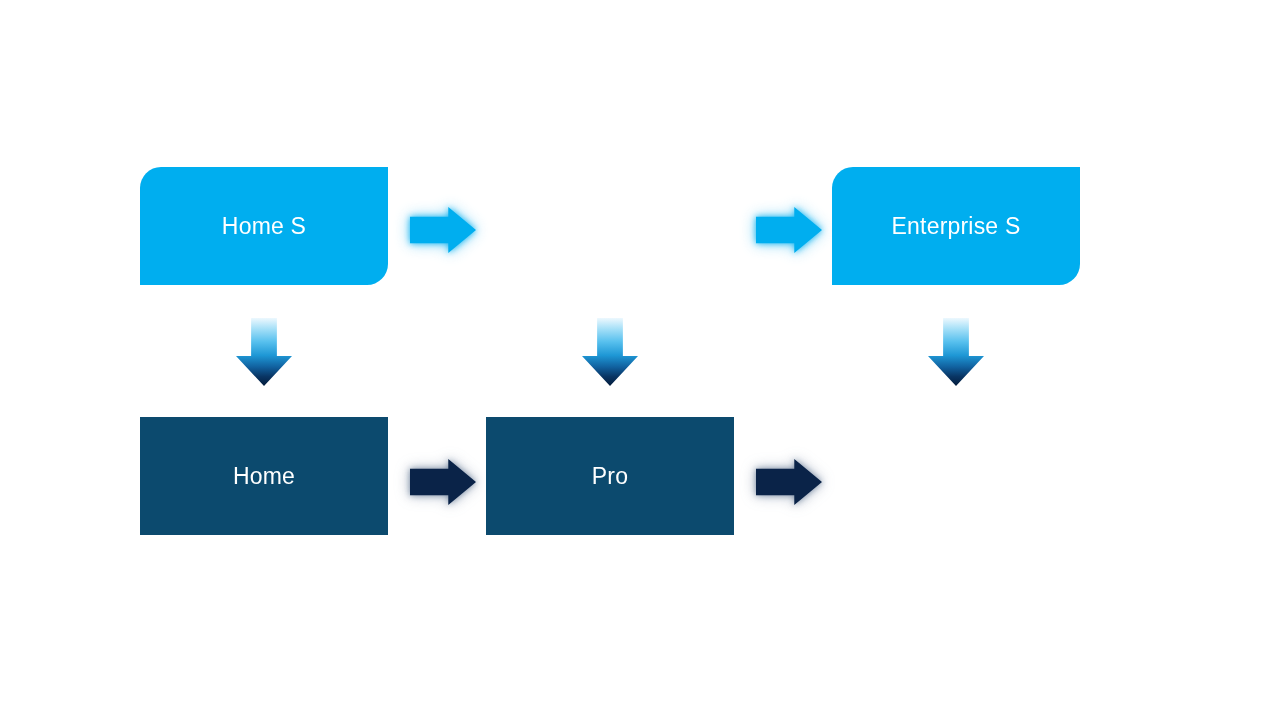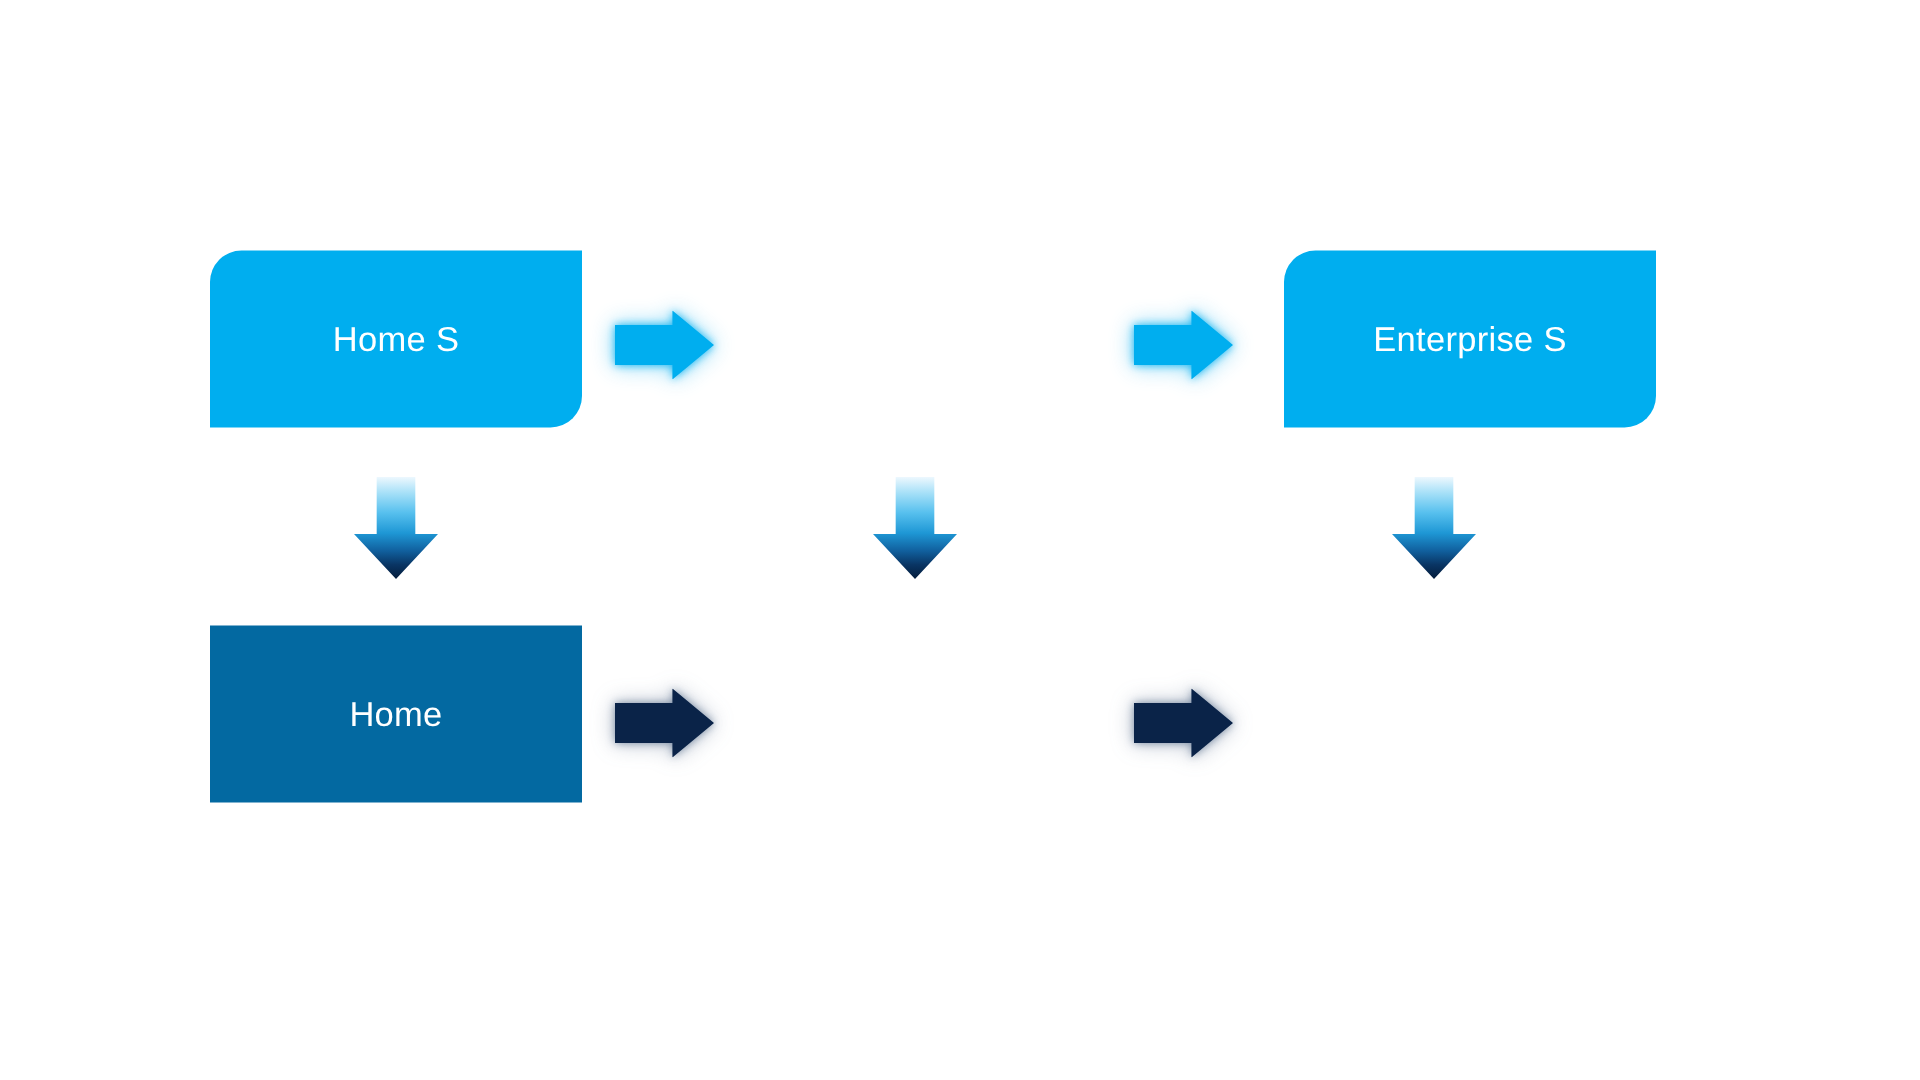"Enterprise S" .col2 { margin-left: 24px -> none }
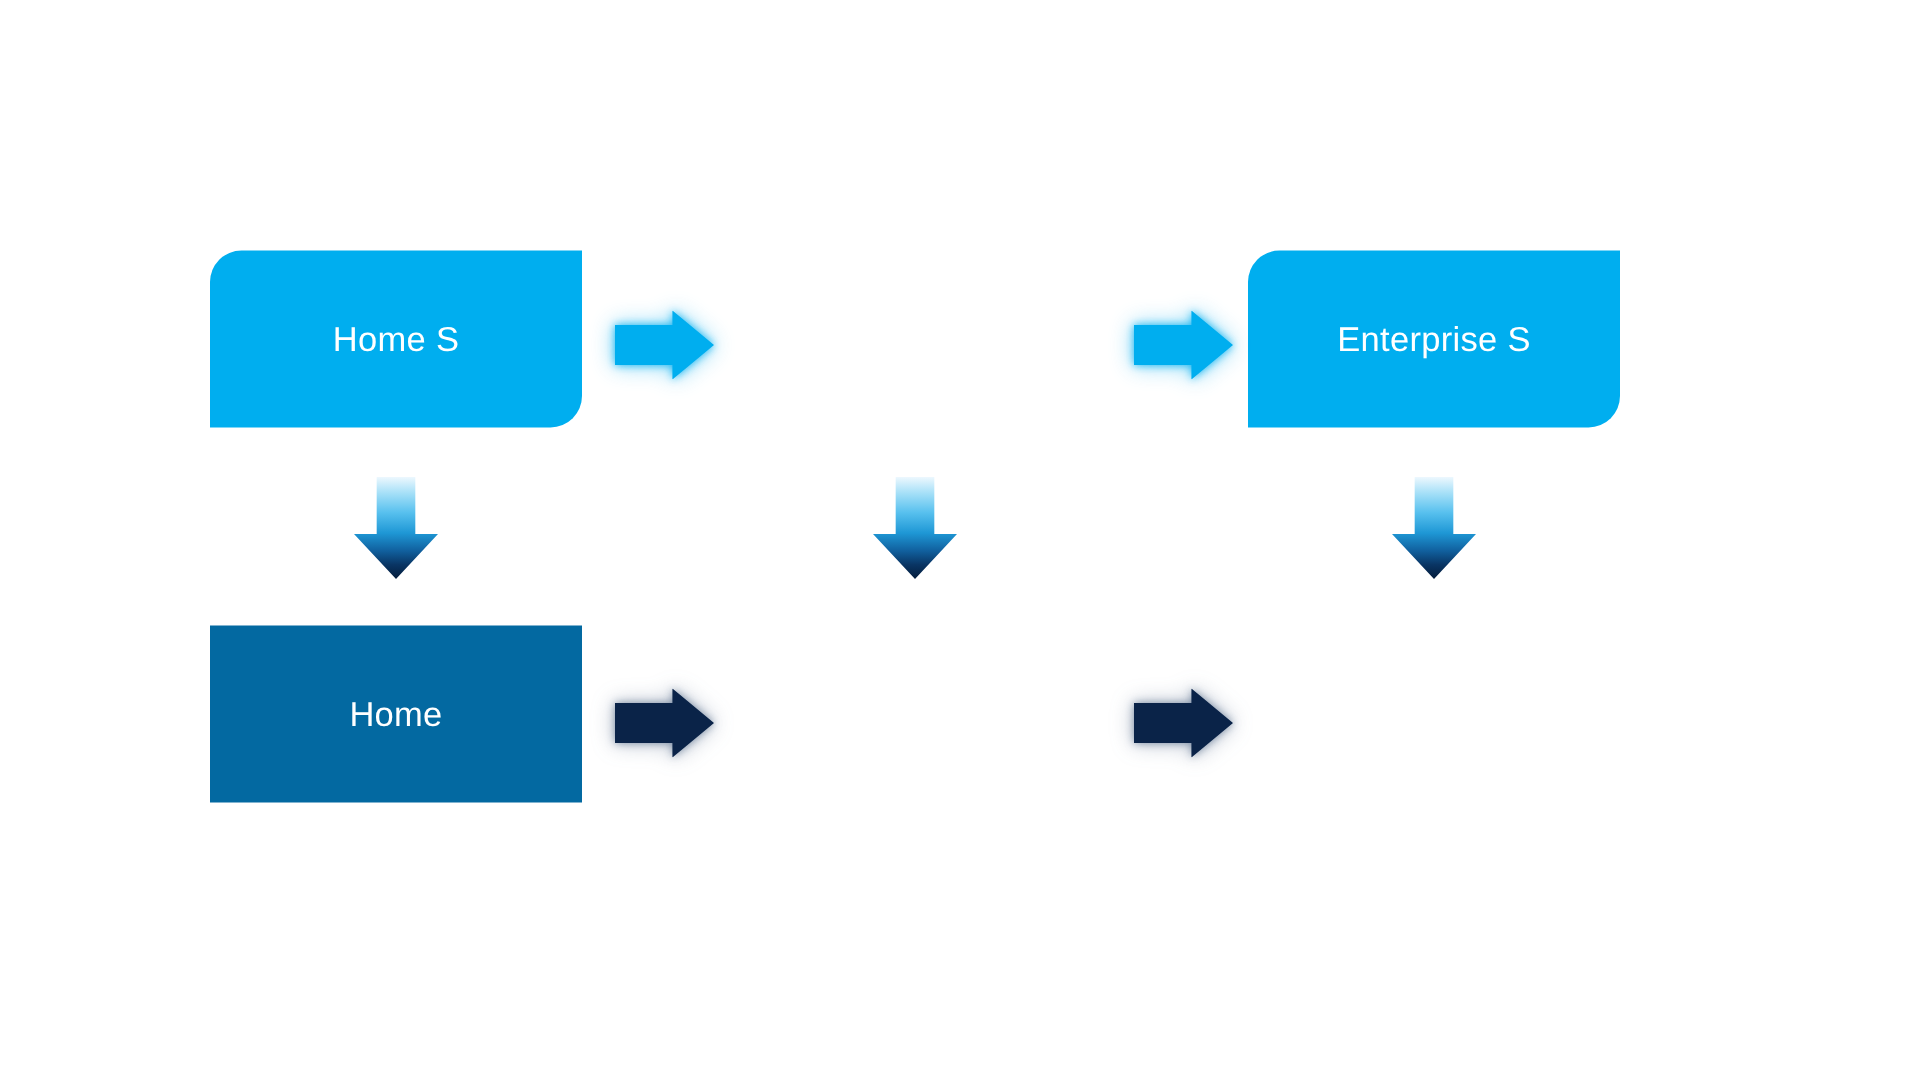"Home" .box.dark { background: #0369a1 -> #0c4a6e }
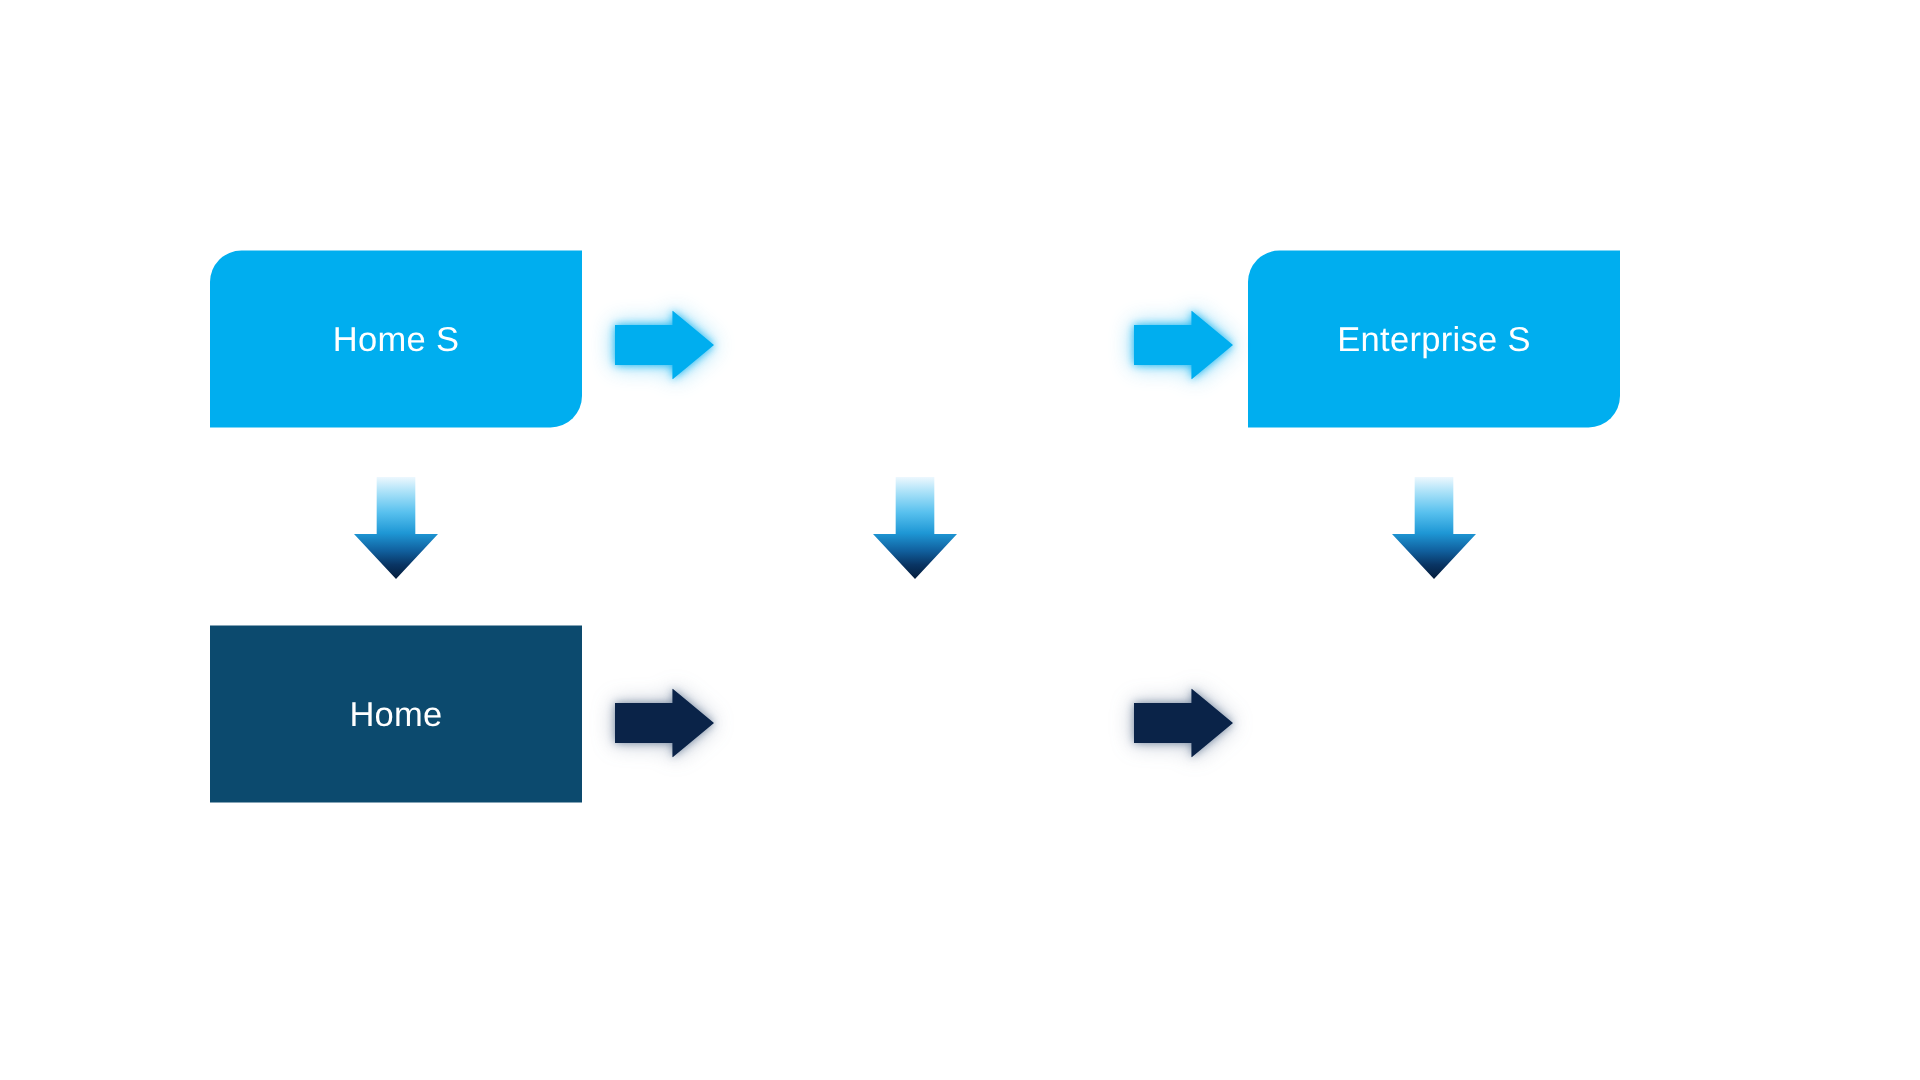"Pro" div.box { html: none -> <div> <span>Pro</span> </div> }
